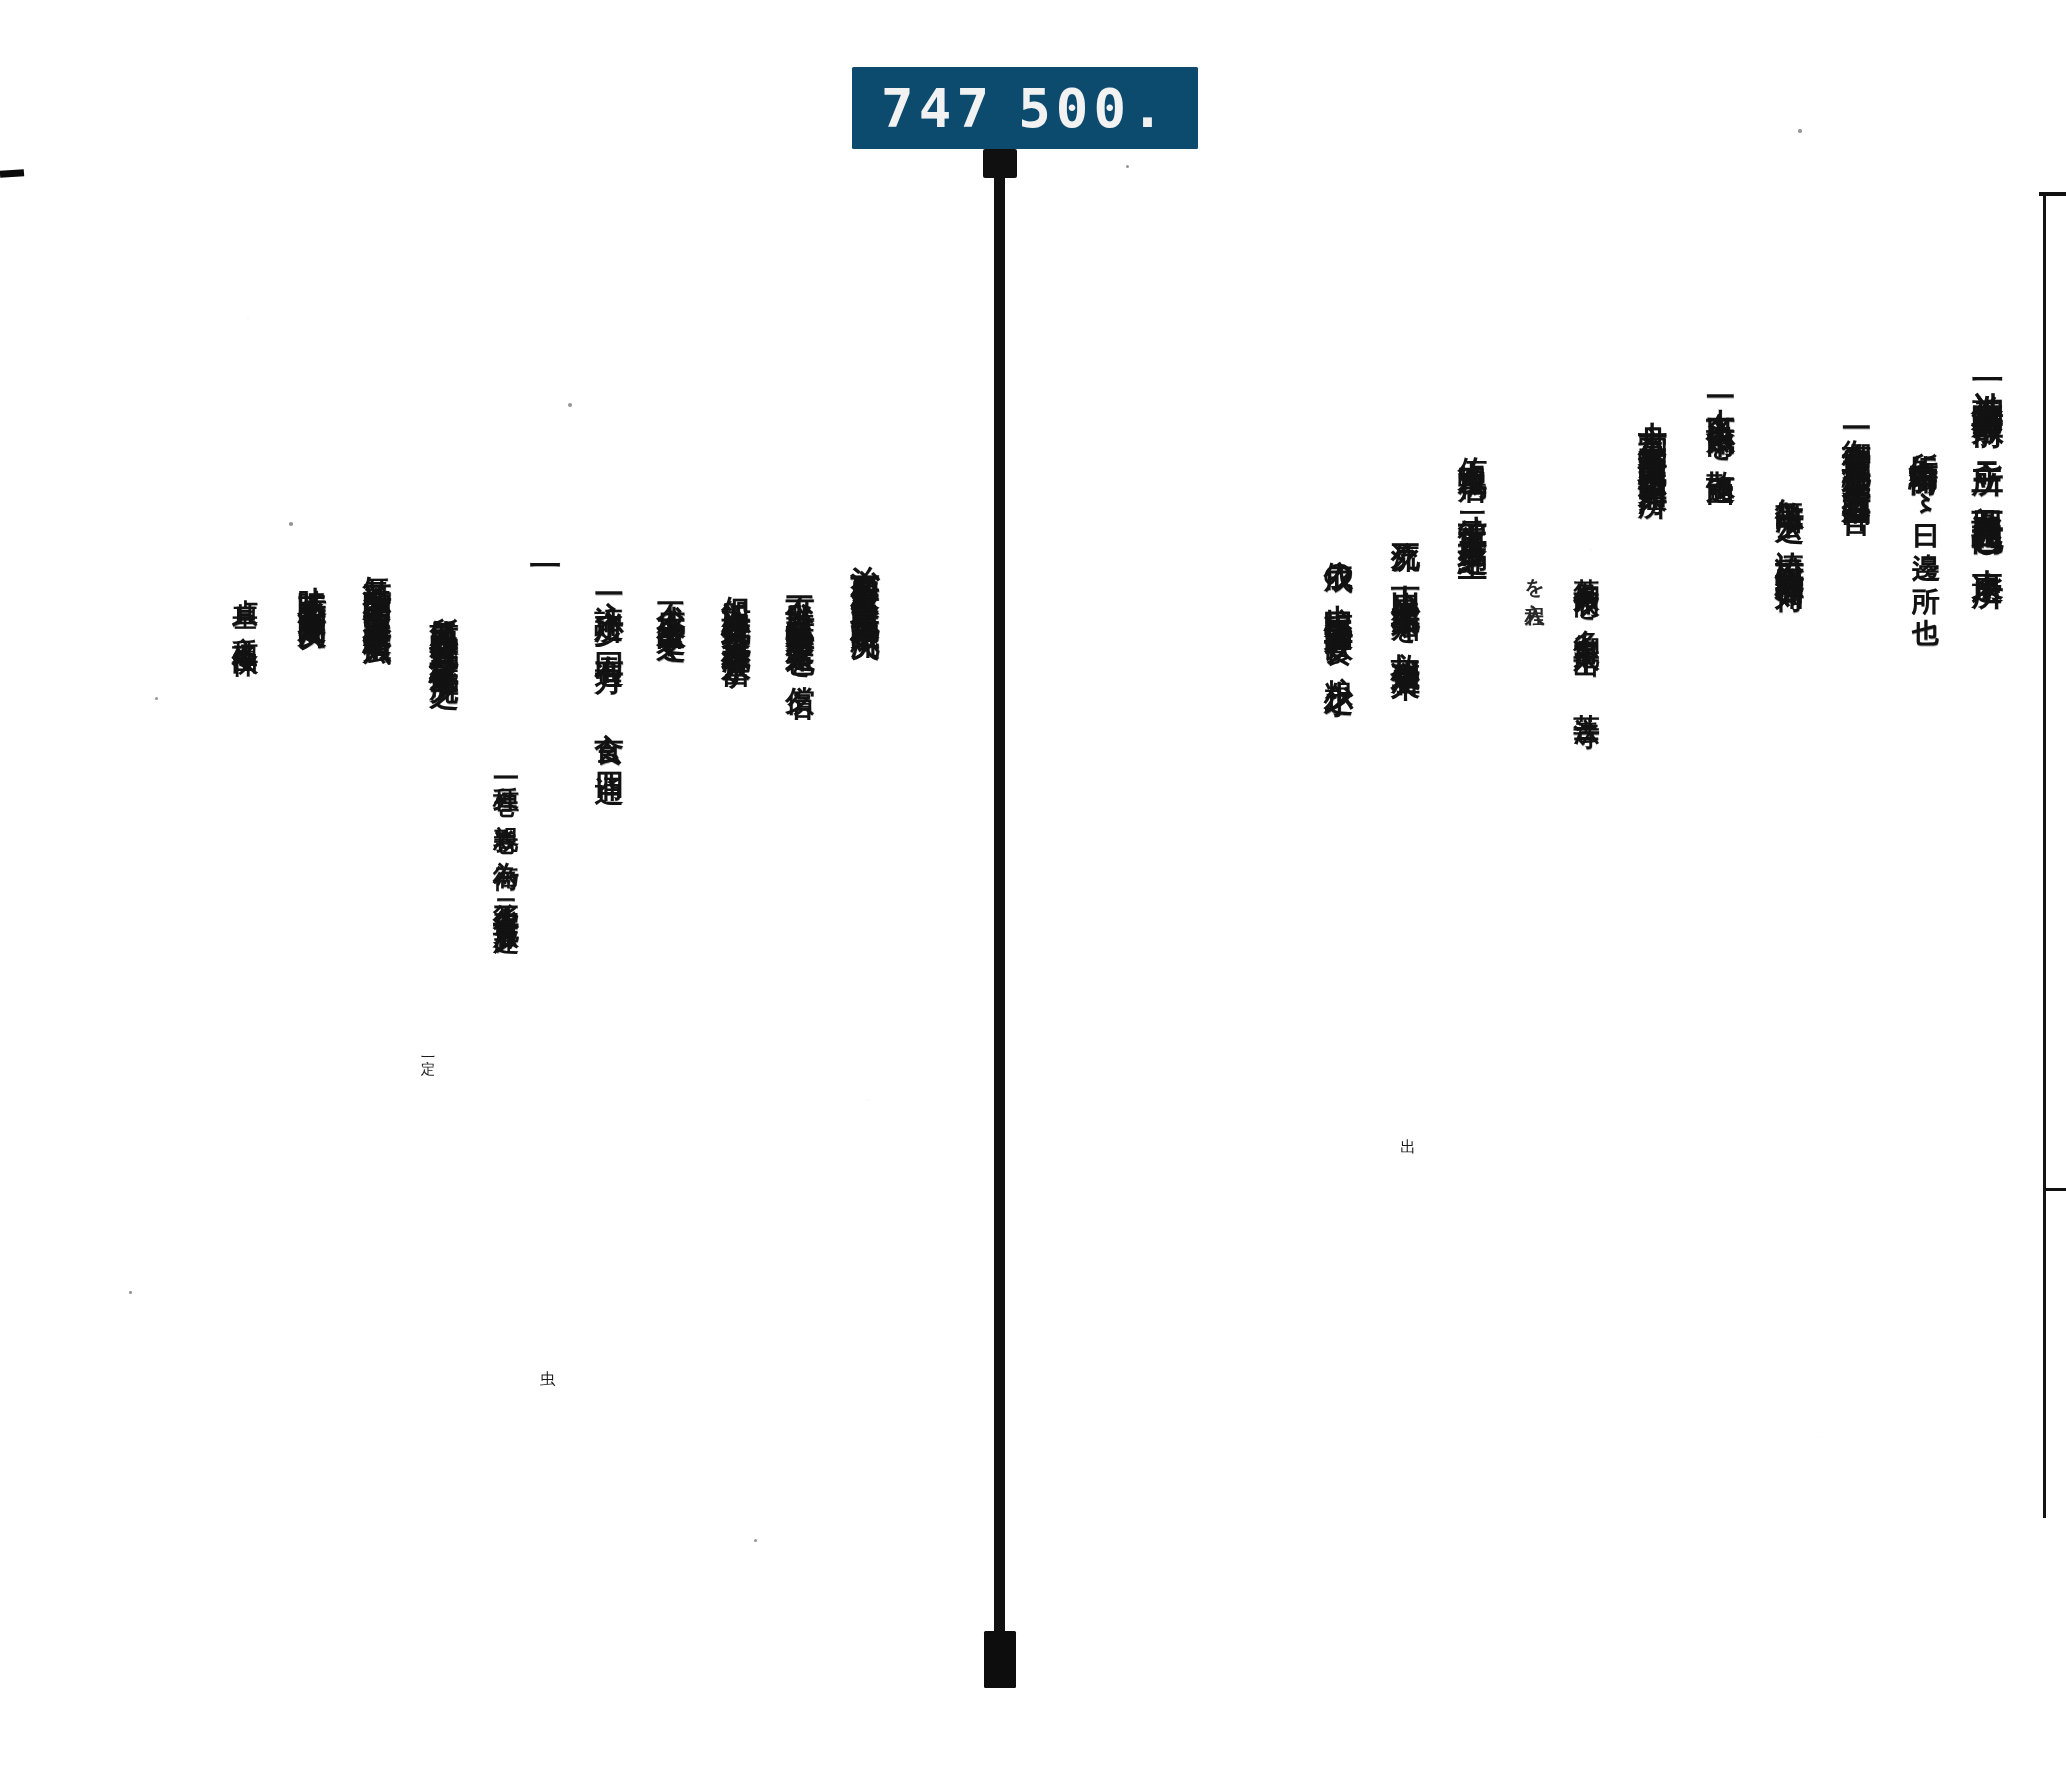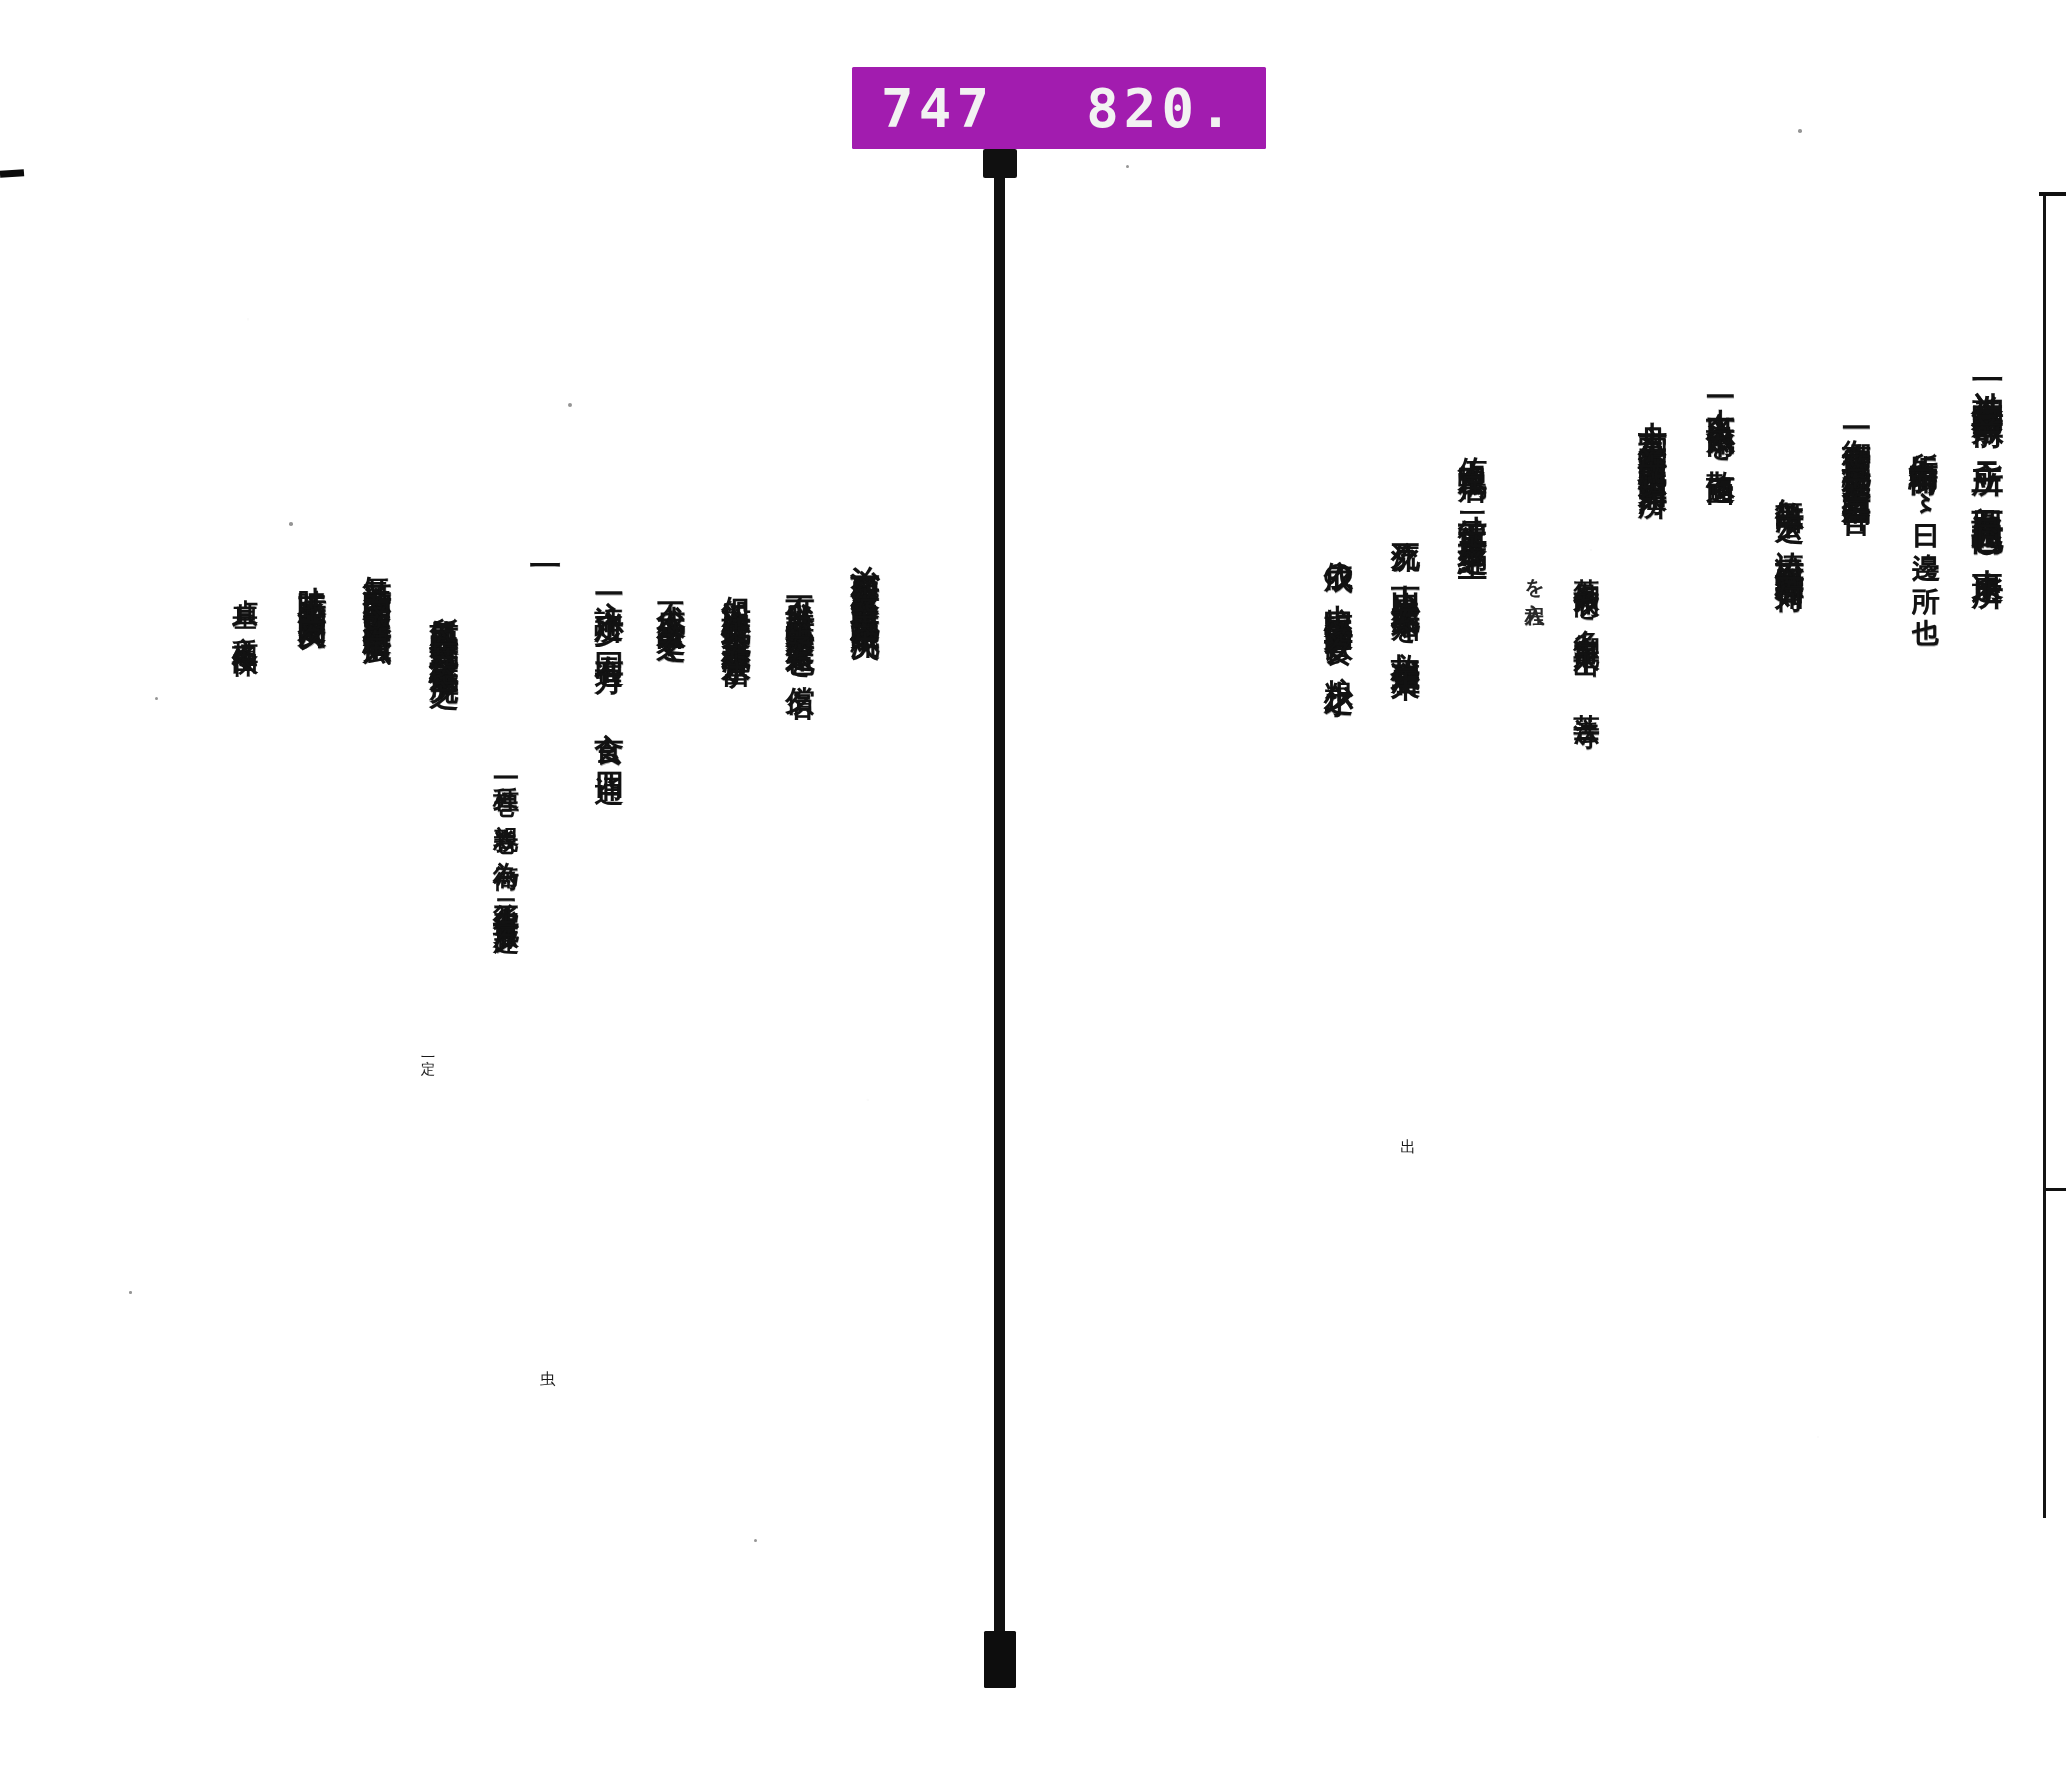"747" #counter-display { background: #a21caf -> #0c4a6e; width: 414px -> 346px }
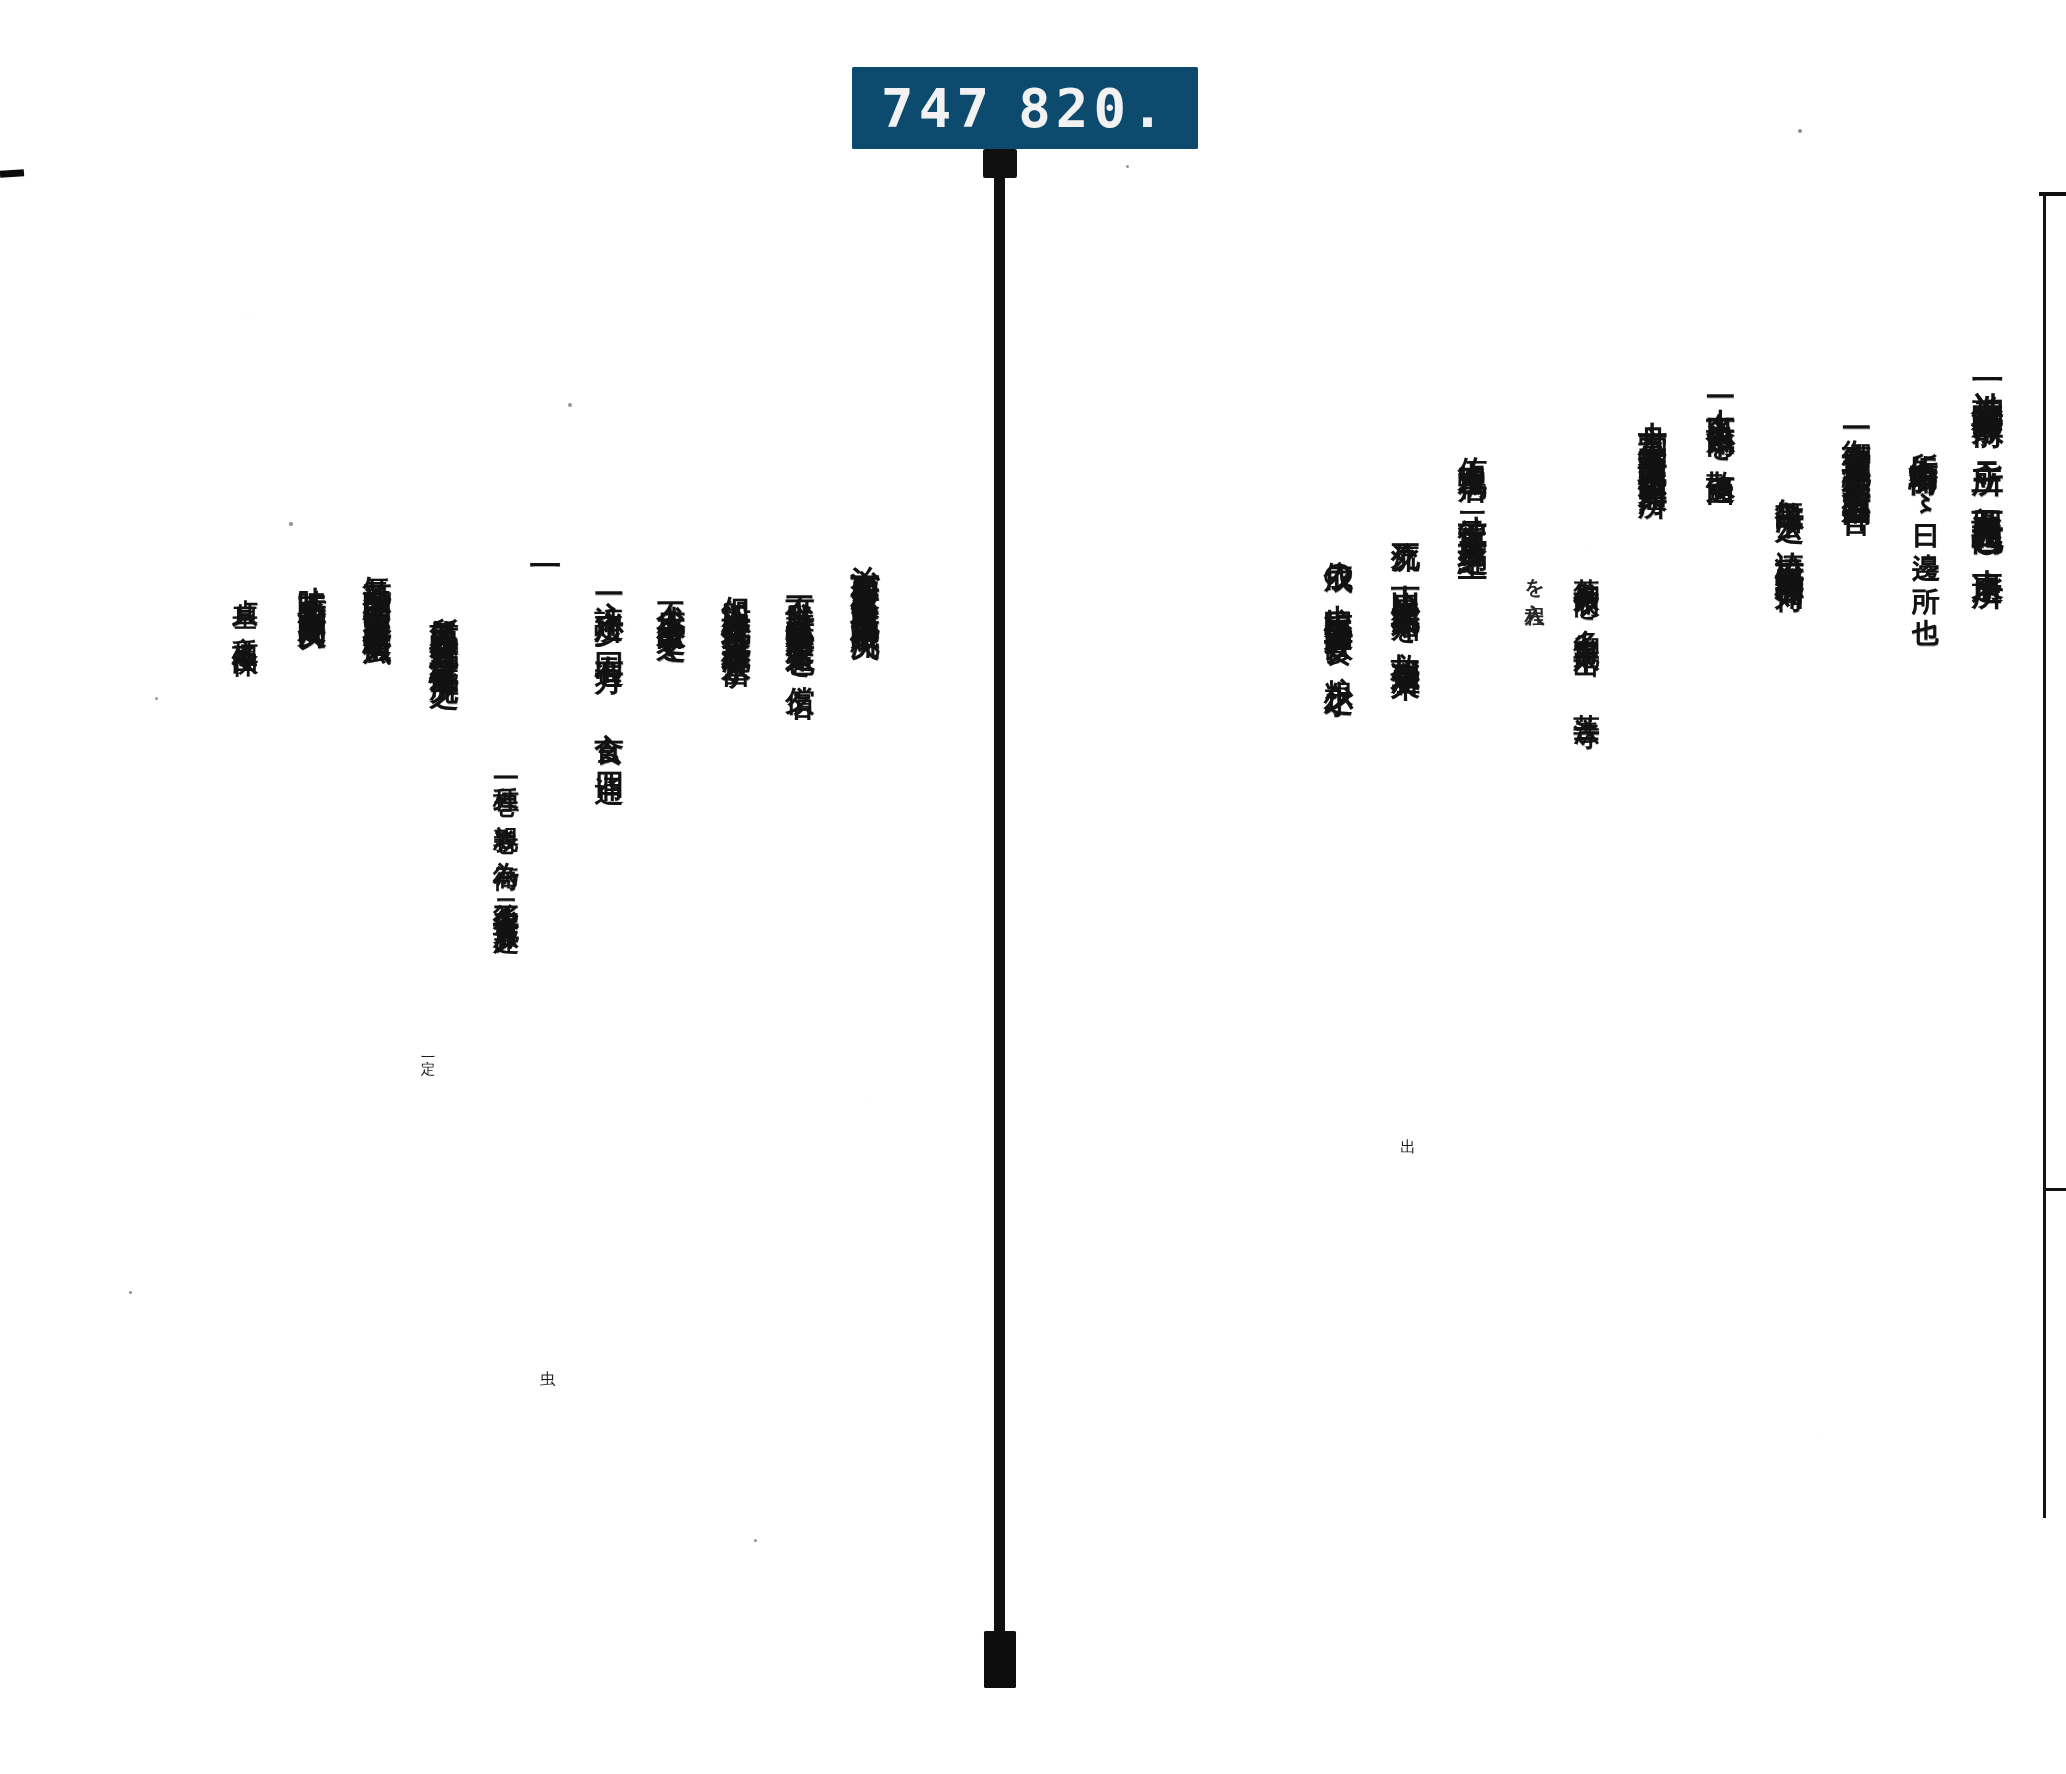"820." span { text: 820 -> 500 }
